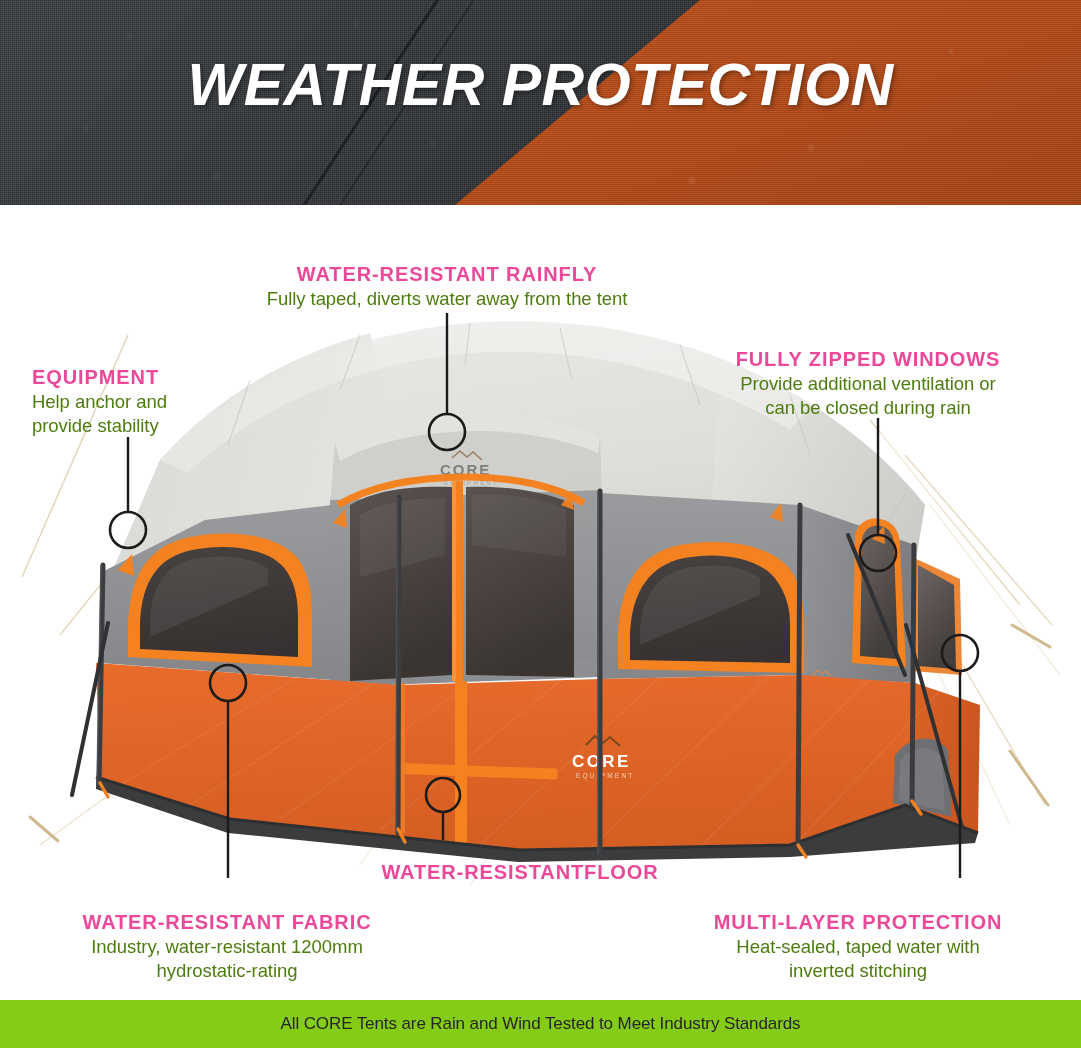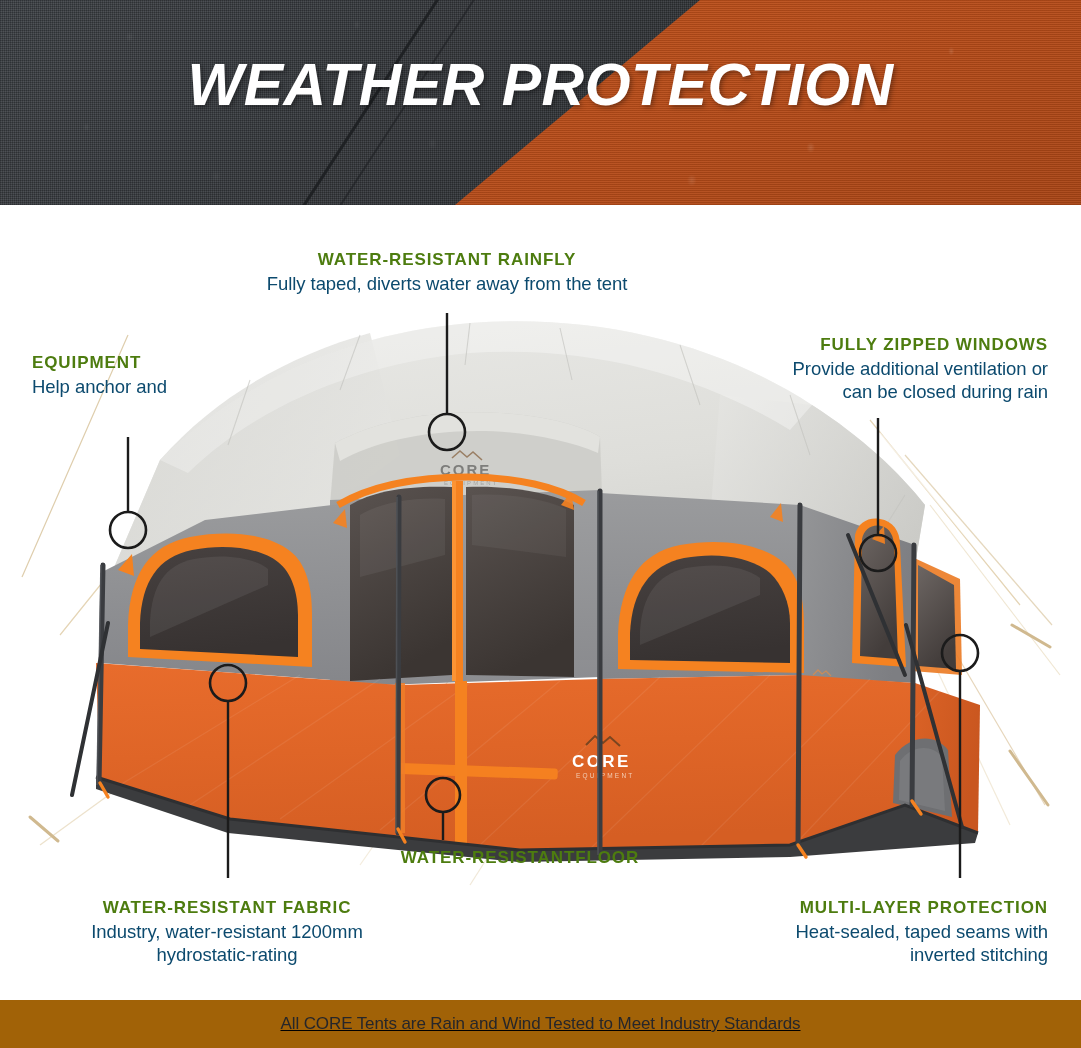"WATER-RESISTANT RAINFLY" .callout .c-title { color: #4d7c0f -> #ec4899; font-size: 17px -> 20px; margin-top: none -> 12px }
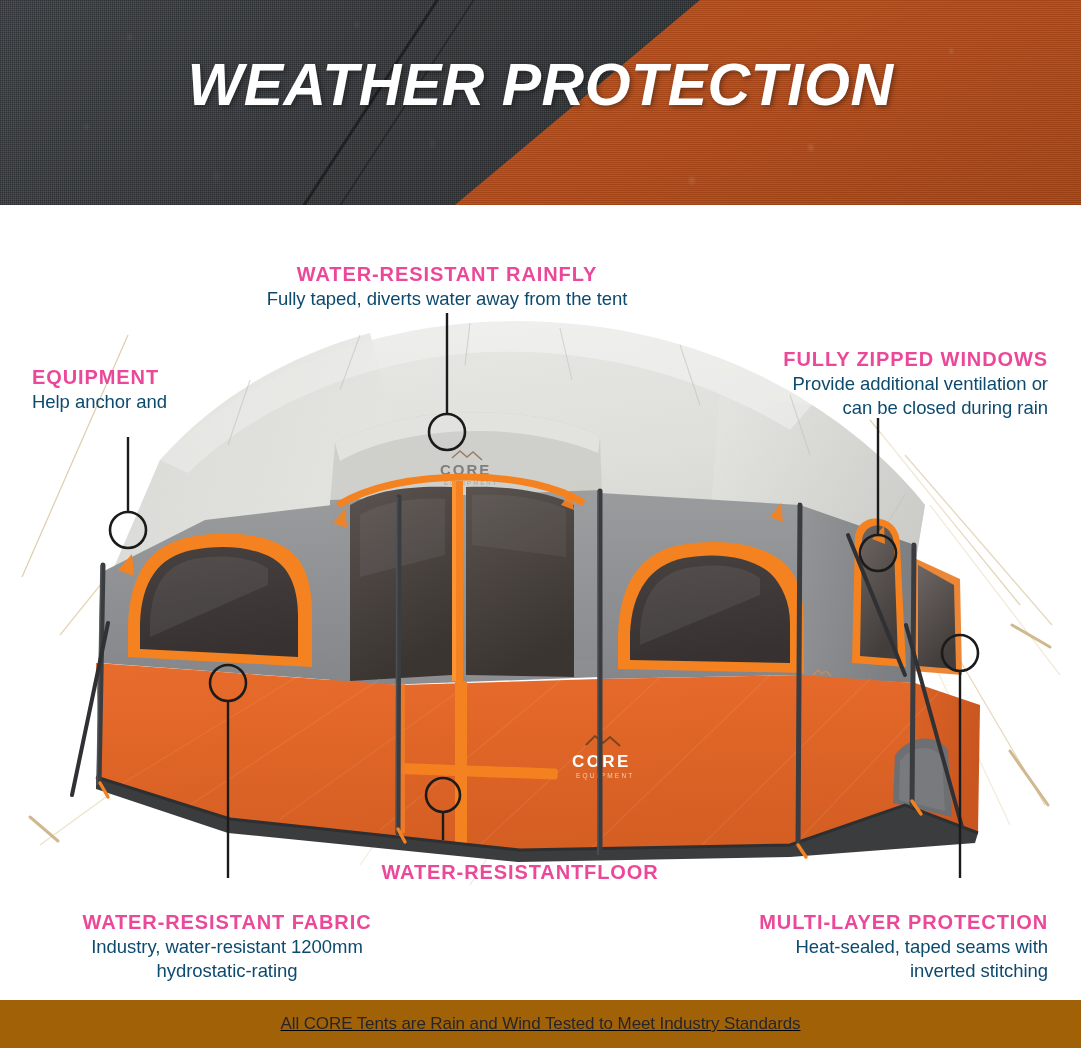"Fully taped, diverts water away" .callout .c-desc { color: #0c4a6e -> #4d7c0f }
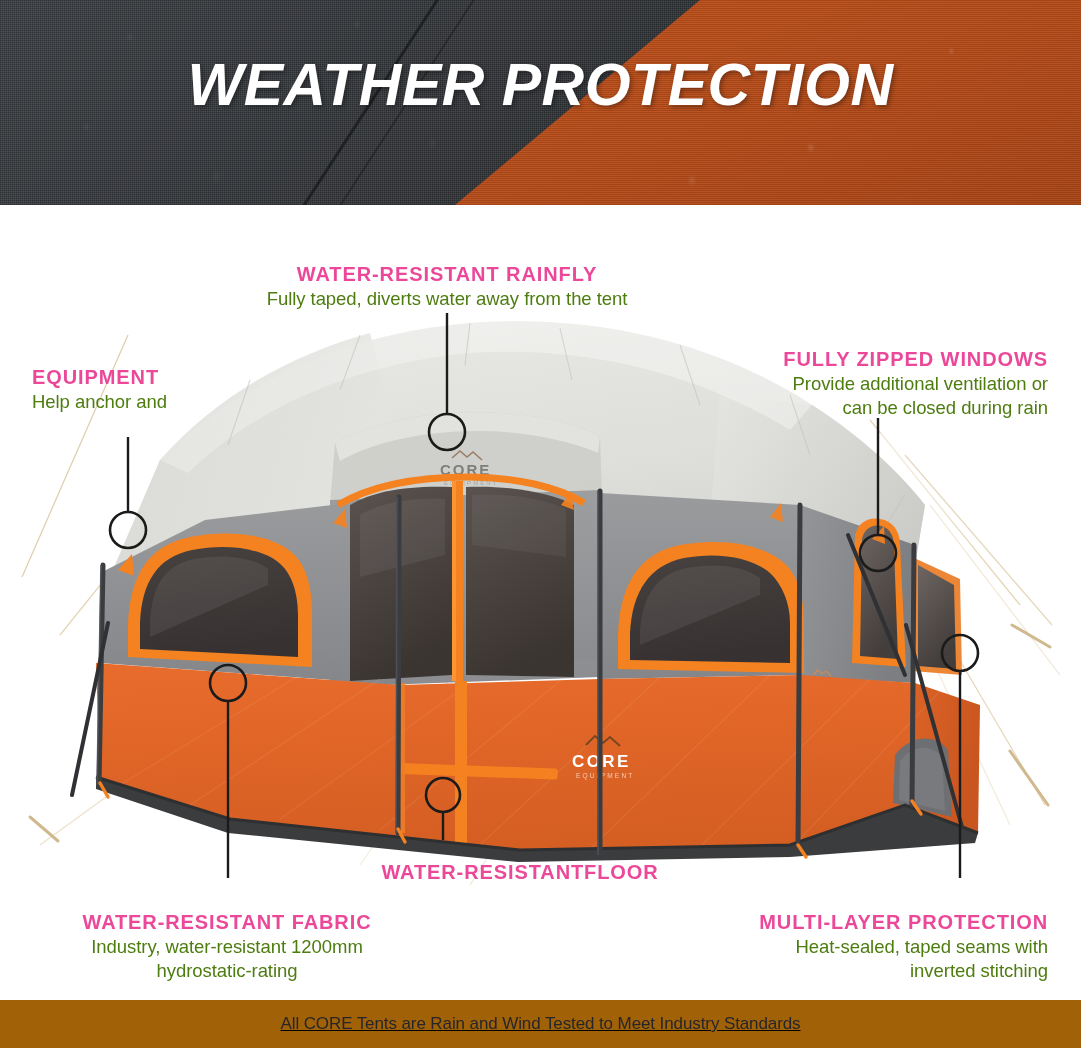"FULLY ZIPPED WINDOWS" .ta-right { text-align: right -> center }
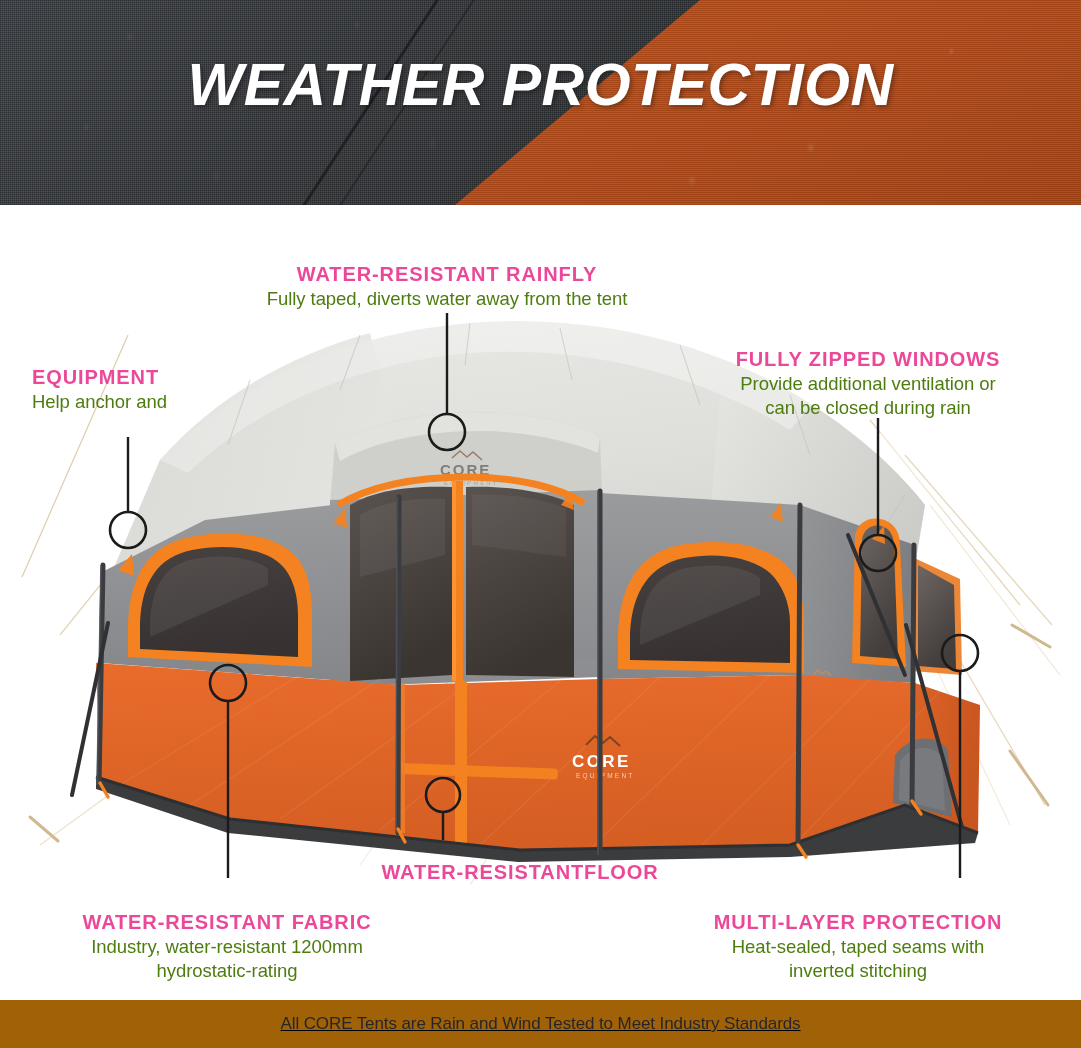"provide stability" div { html: none -> <div>provide stability</div> }
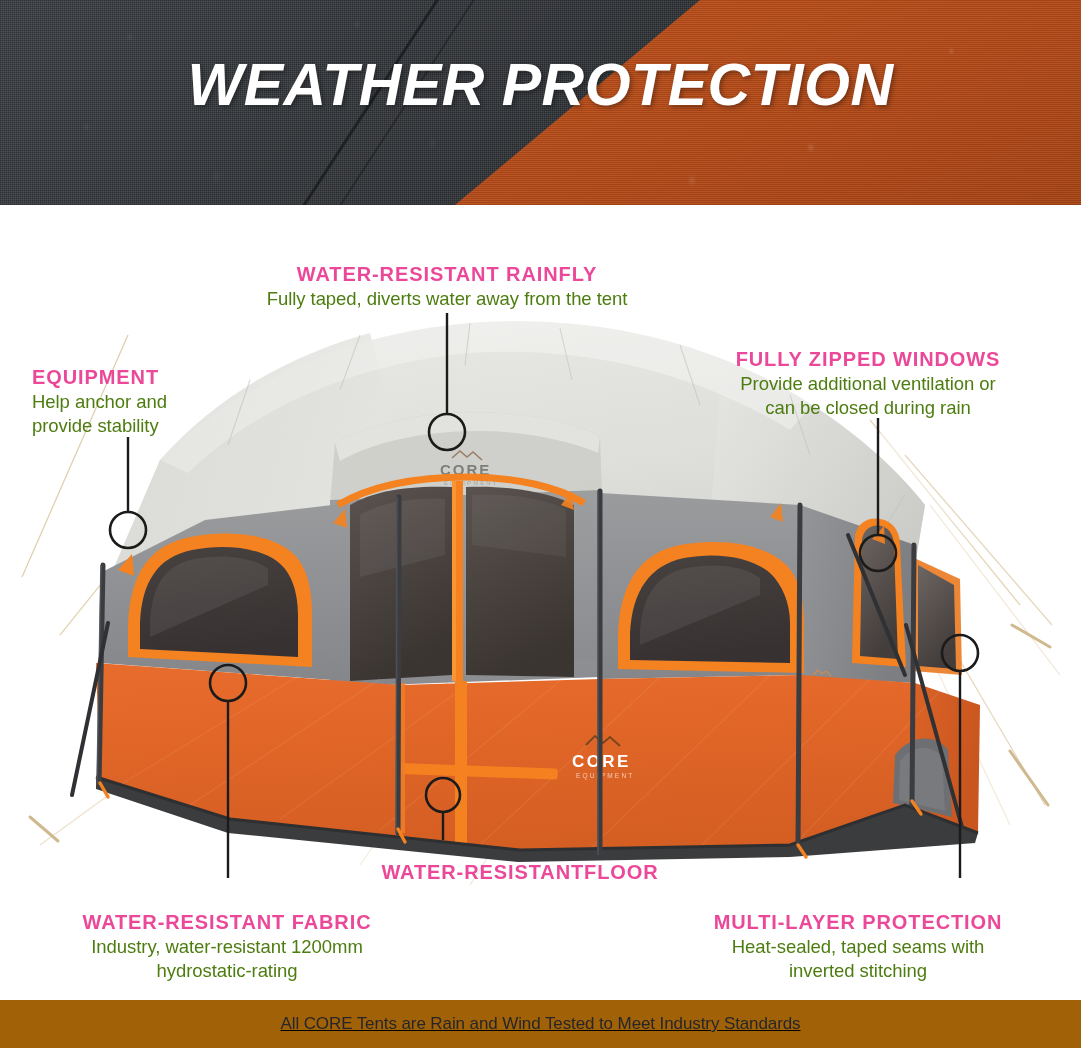"Heat-sealed, taped seams with" div { text: seams -> water }
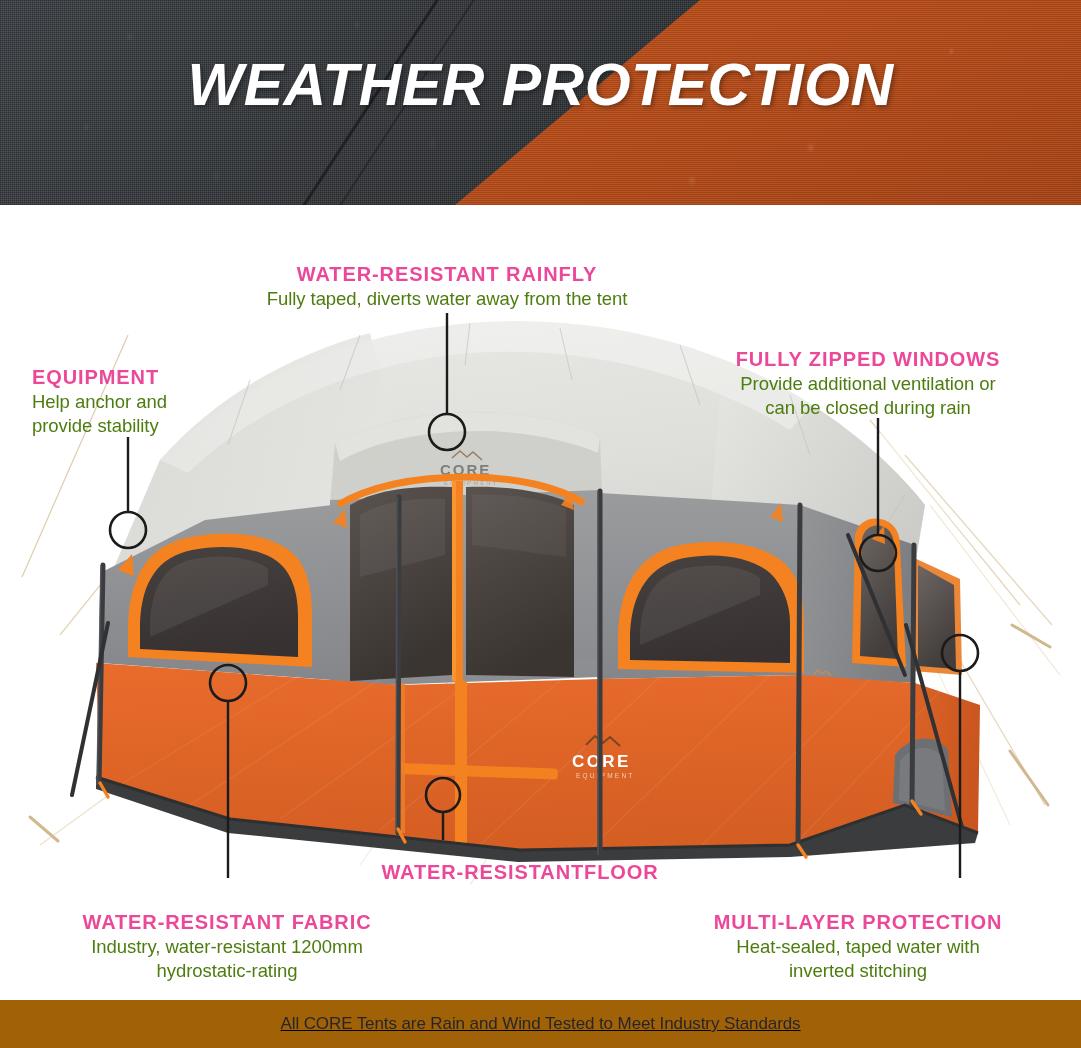"All CORE Tents are Rain" .footer { background: #a16207 -> #84cc16; text-decoration: underline -> none }
